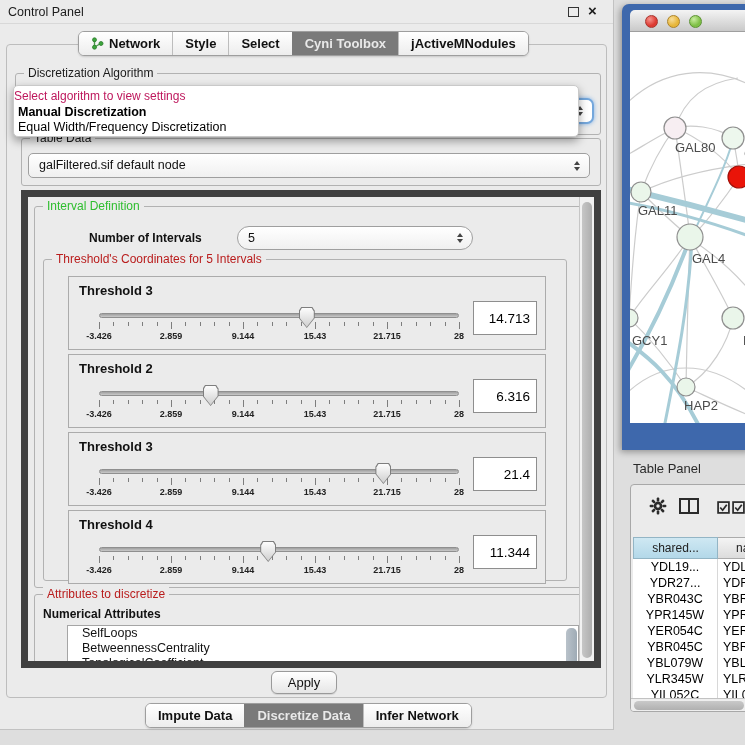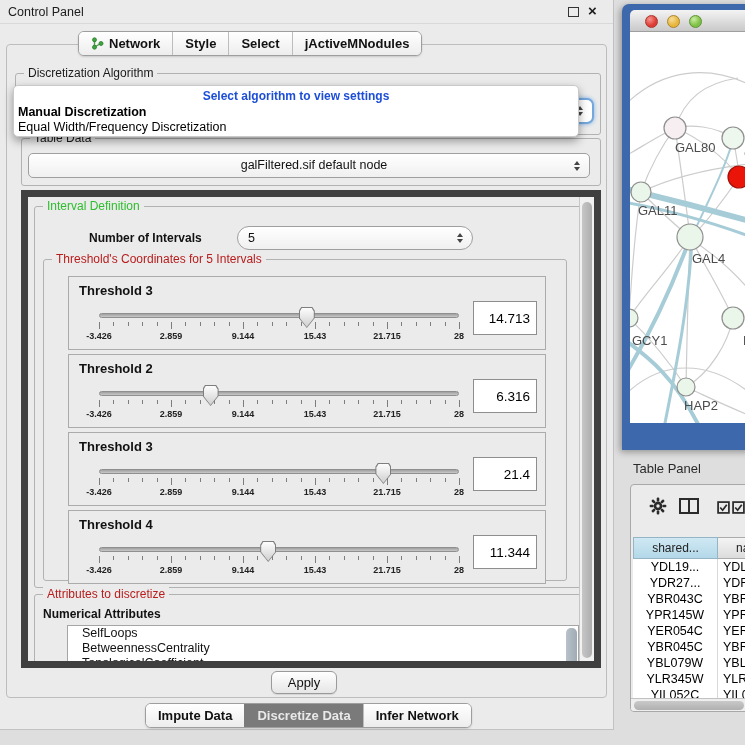"Cyni Toolbox" div.tab { html: none -> <div> <span>Cyni Toolbox</span> </div> }
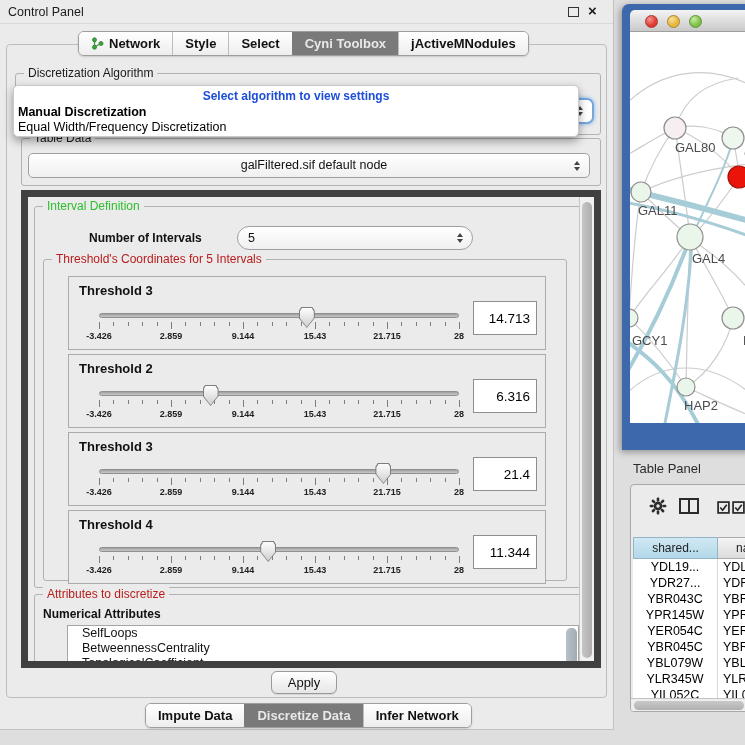"Select algorithm to view settings" .popup-hint { color: #1d4ed8 -> #be185d; font-weight: bold -> none; text-align: center -> none }
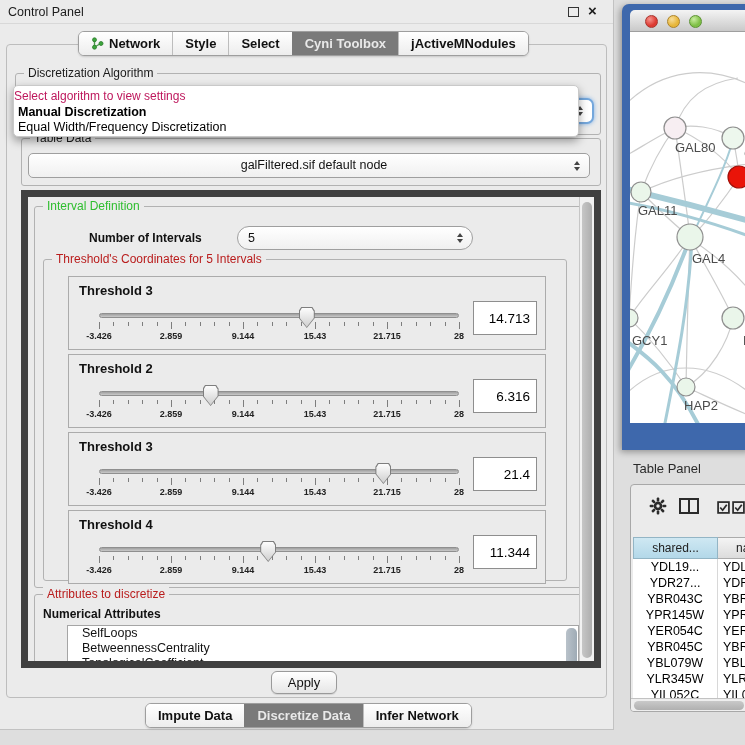"galFiltered.sif default node" div.abs { text-align: center -> none }
